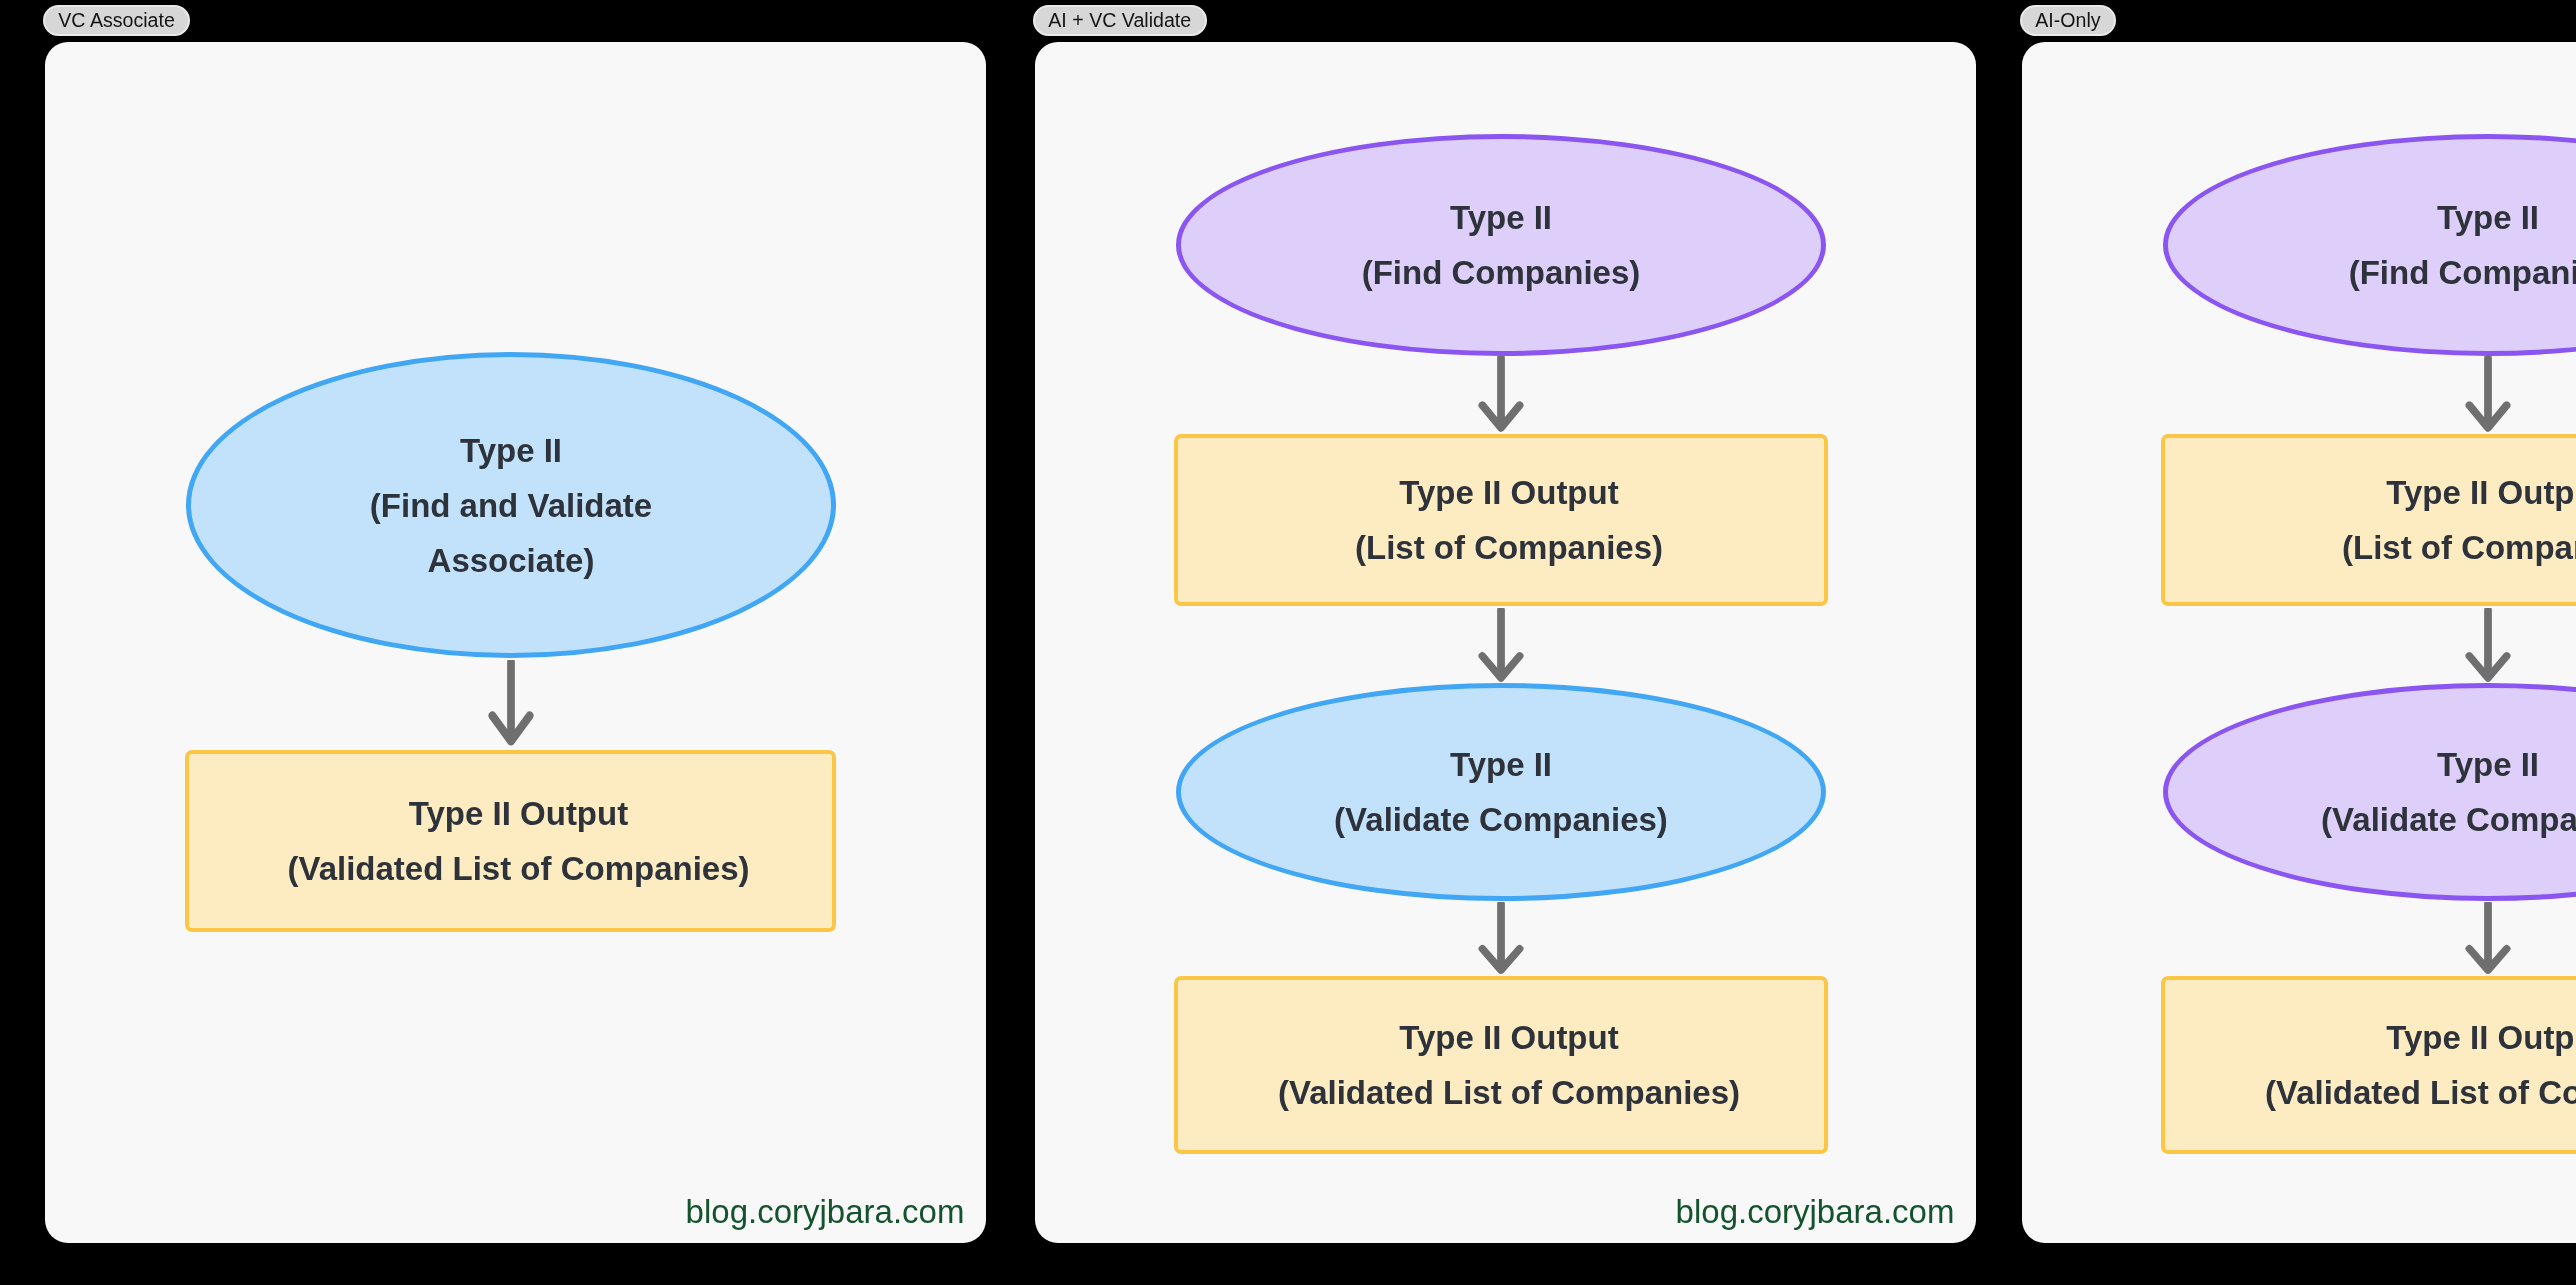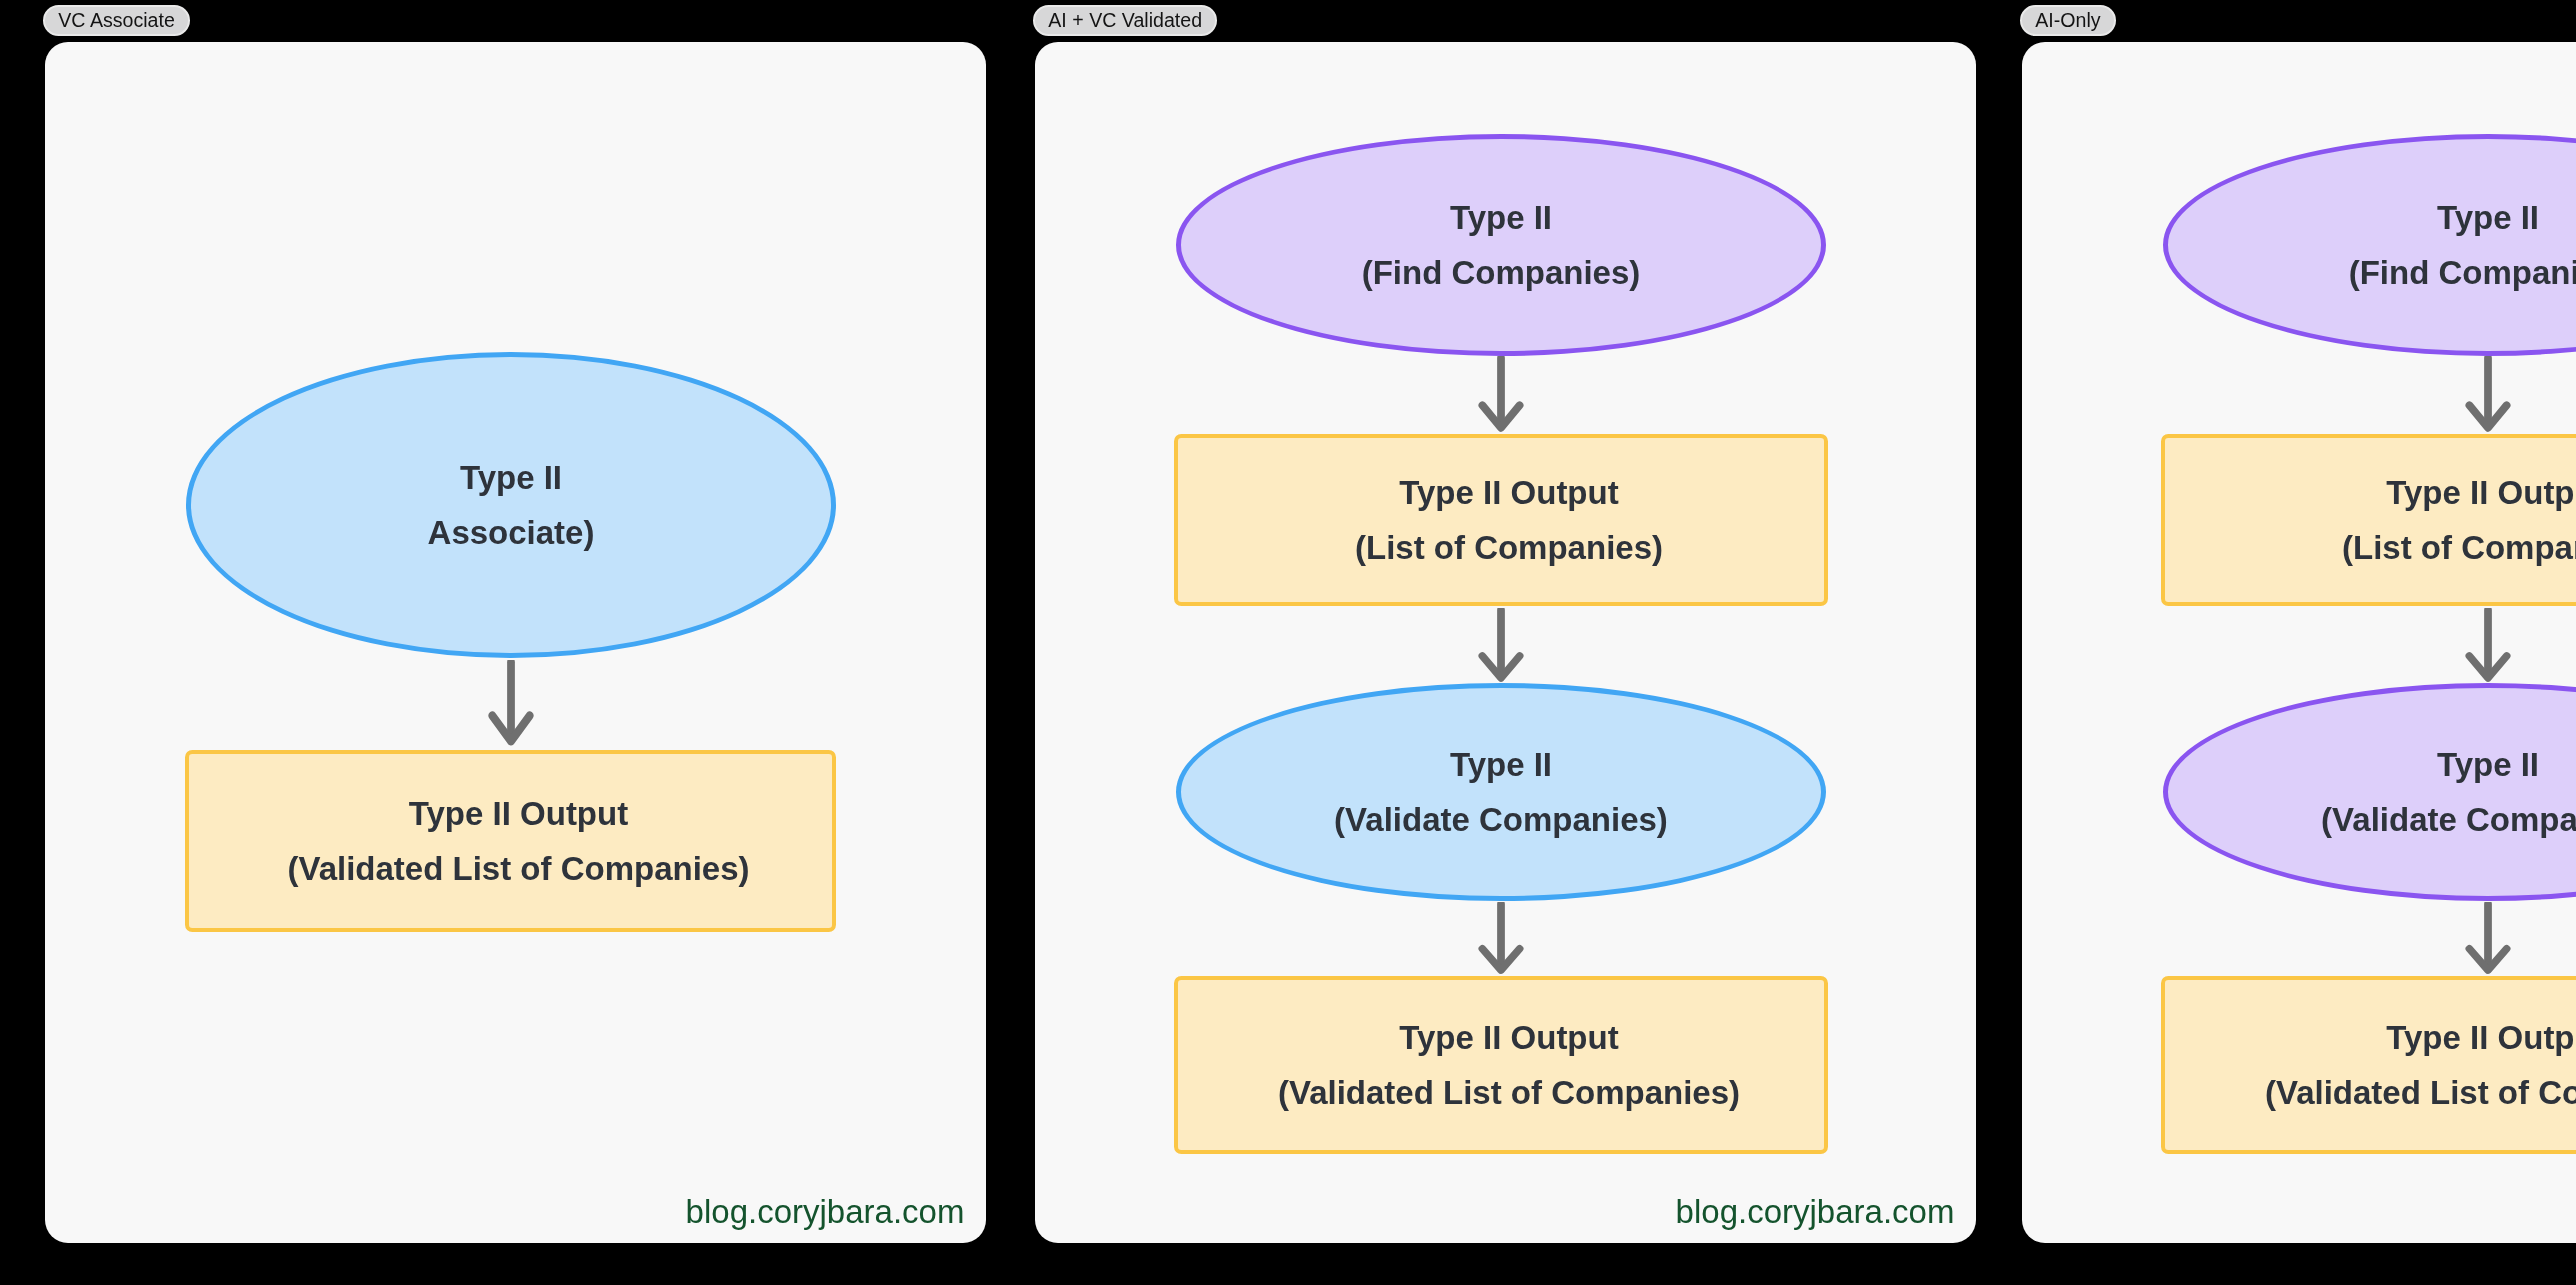"AI + VC Validated" div.badge { text: Validated -> Validate }
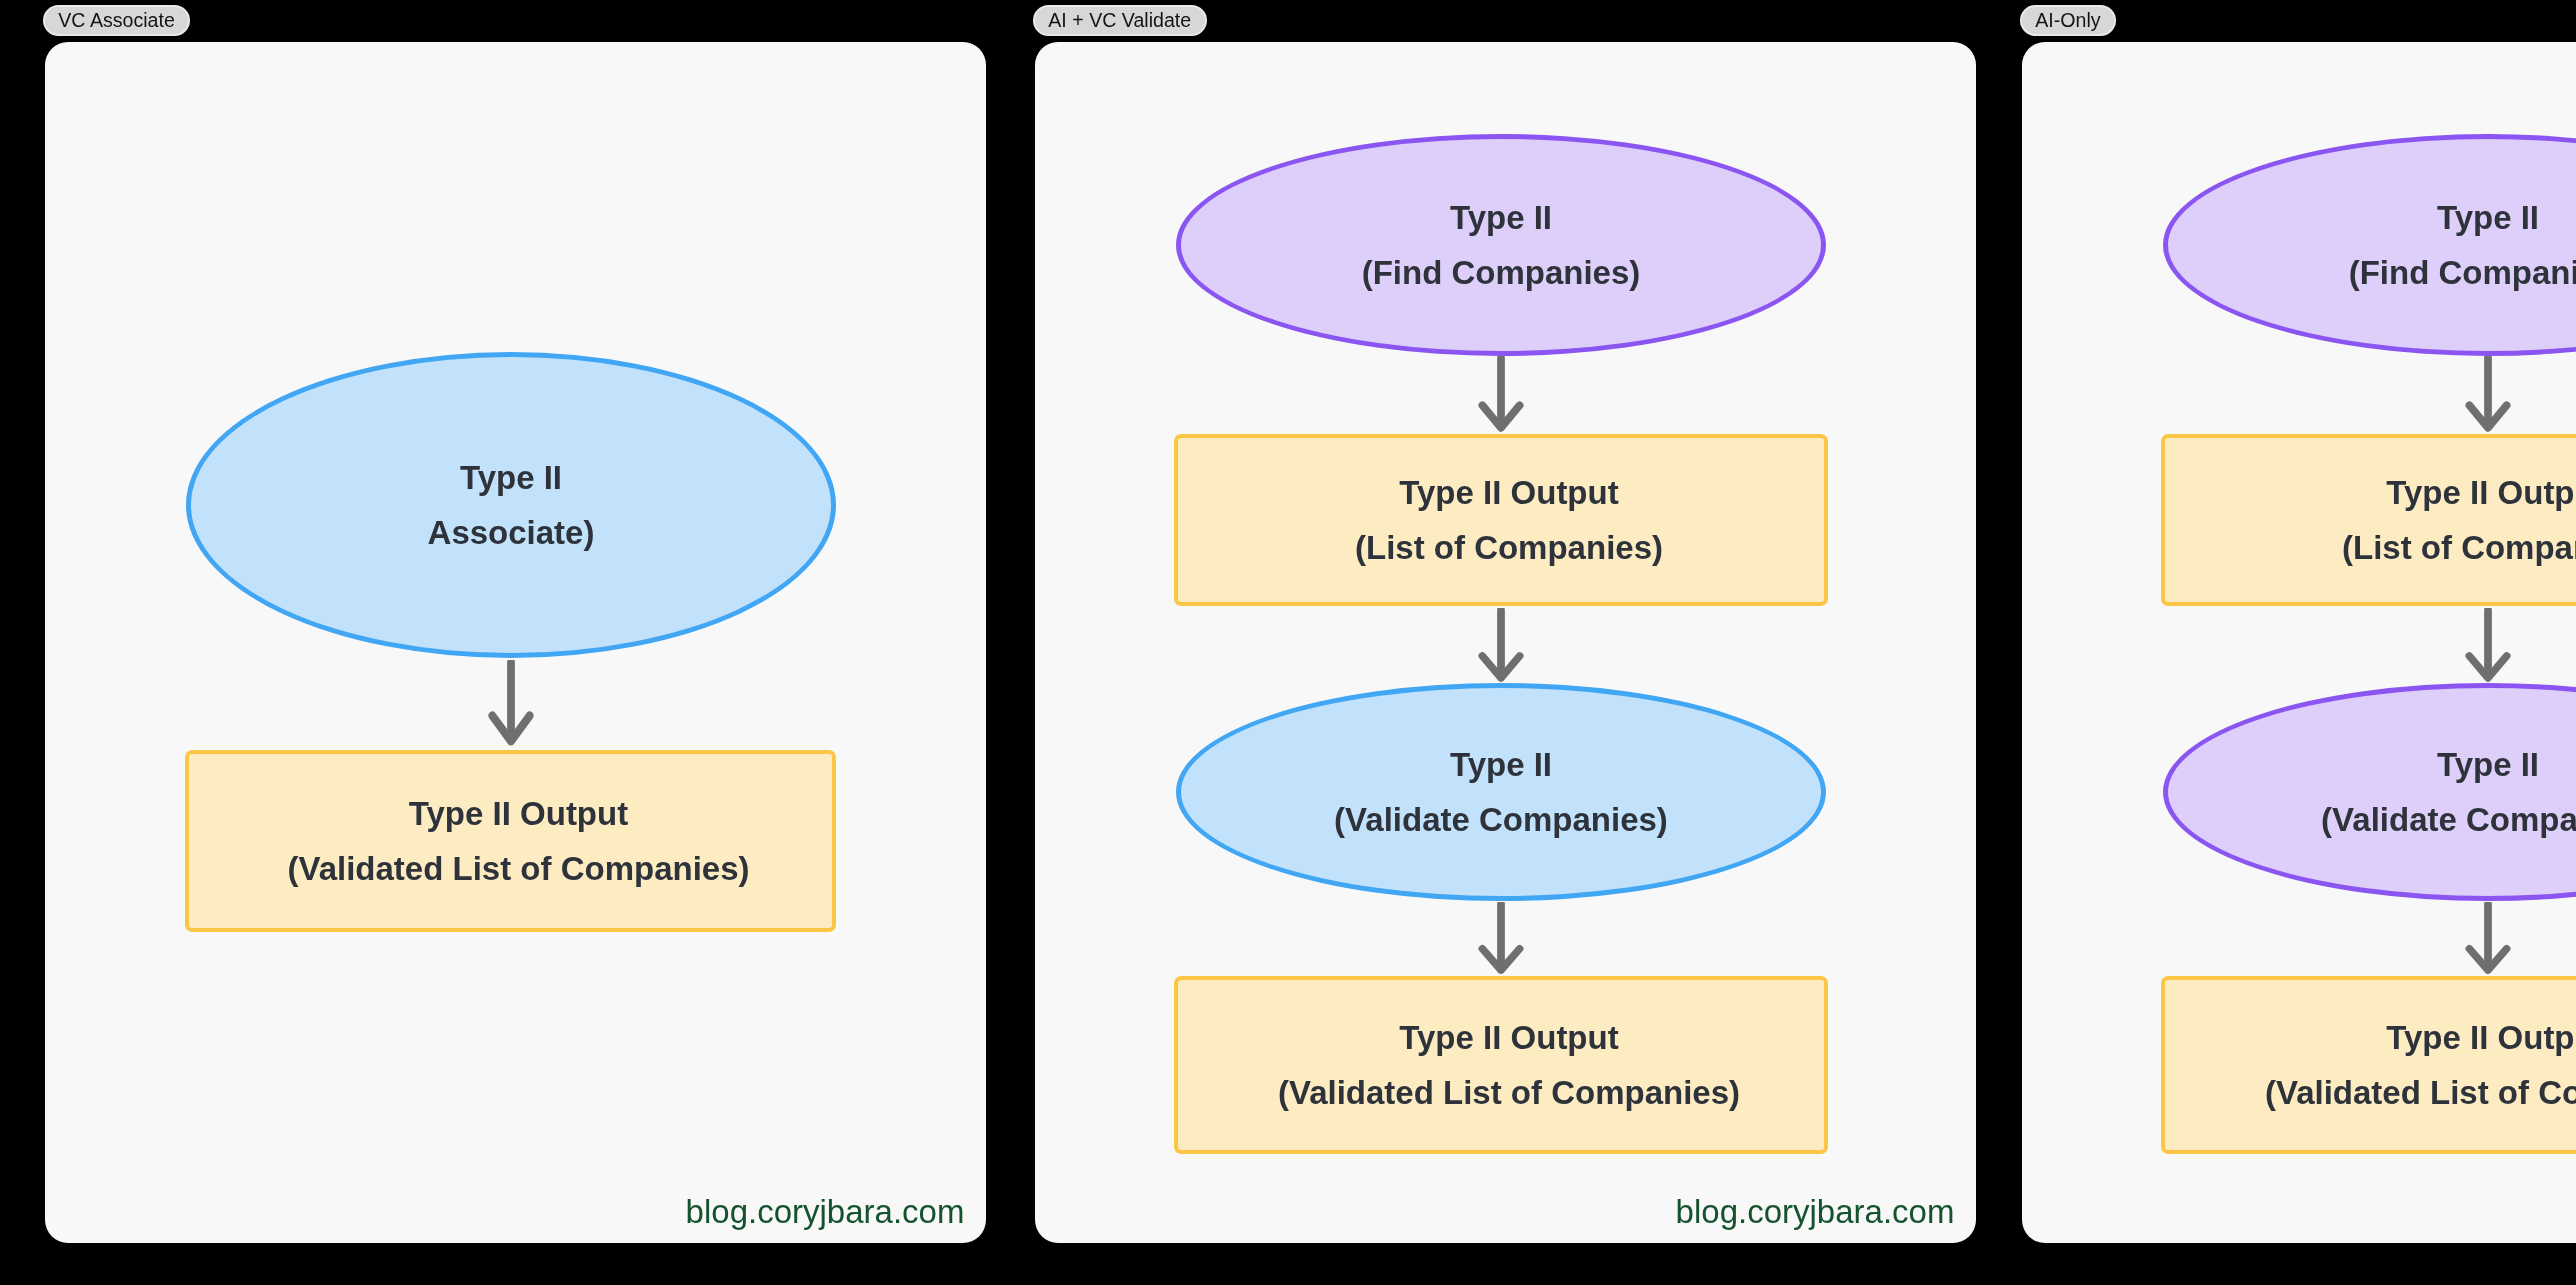"(Find and Validate" div { html: none -> <div>(Find and Validate</div> }
